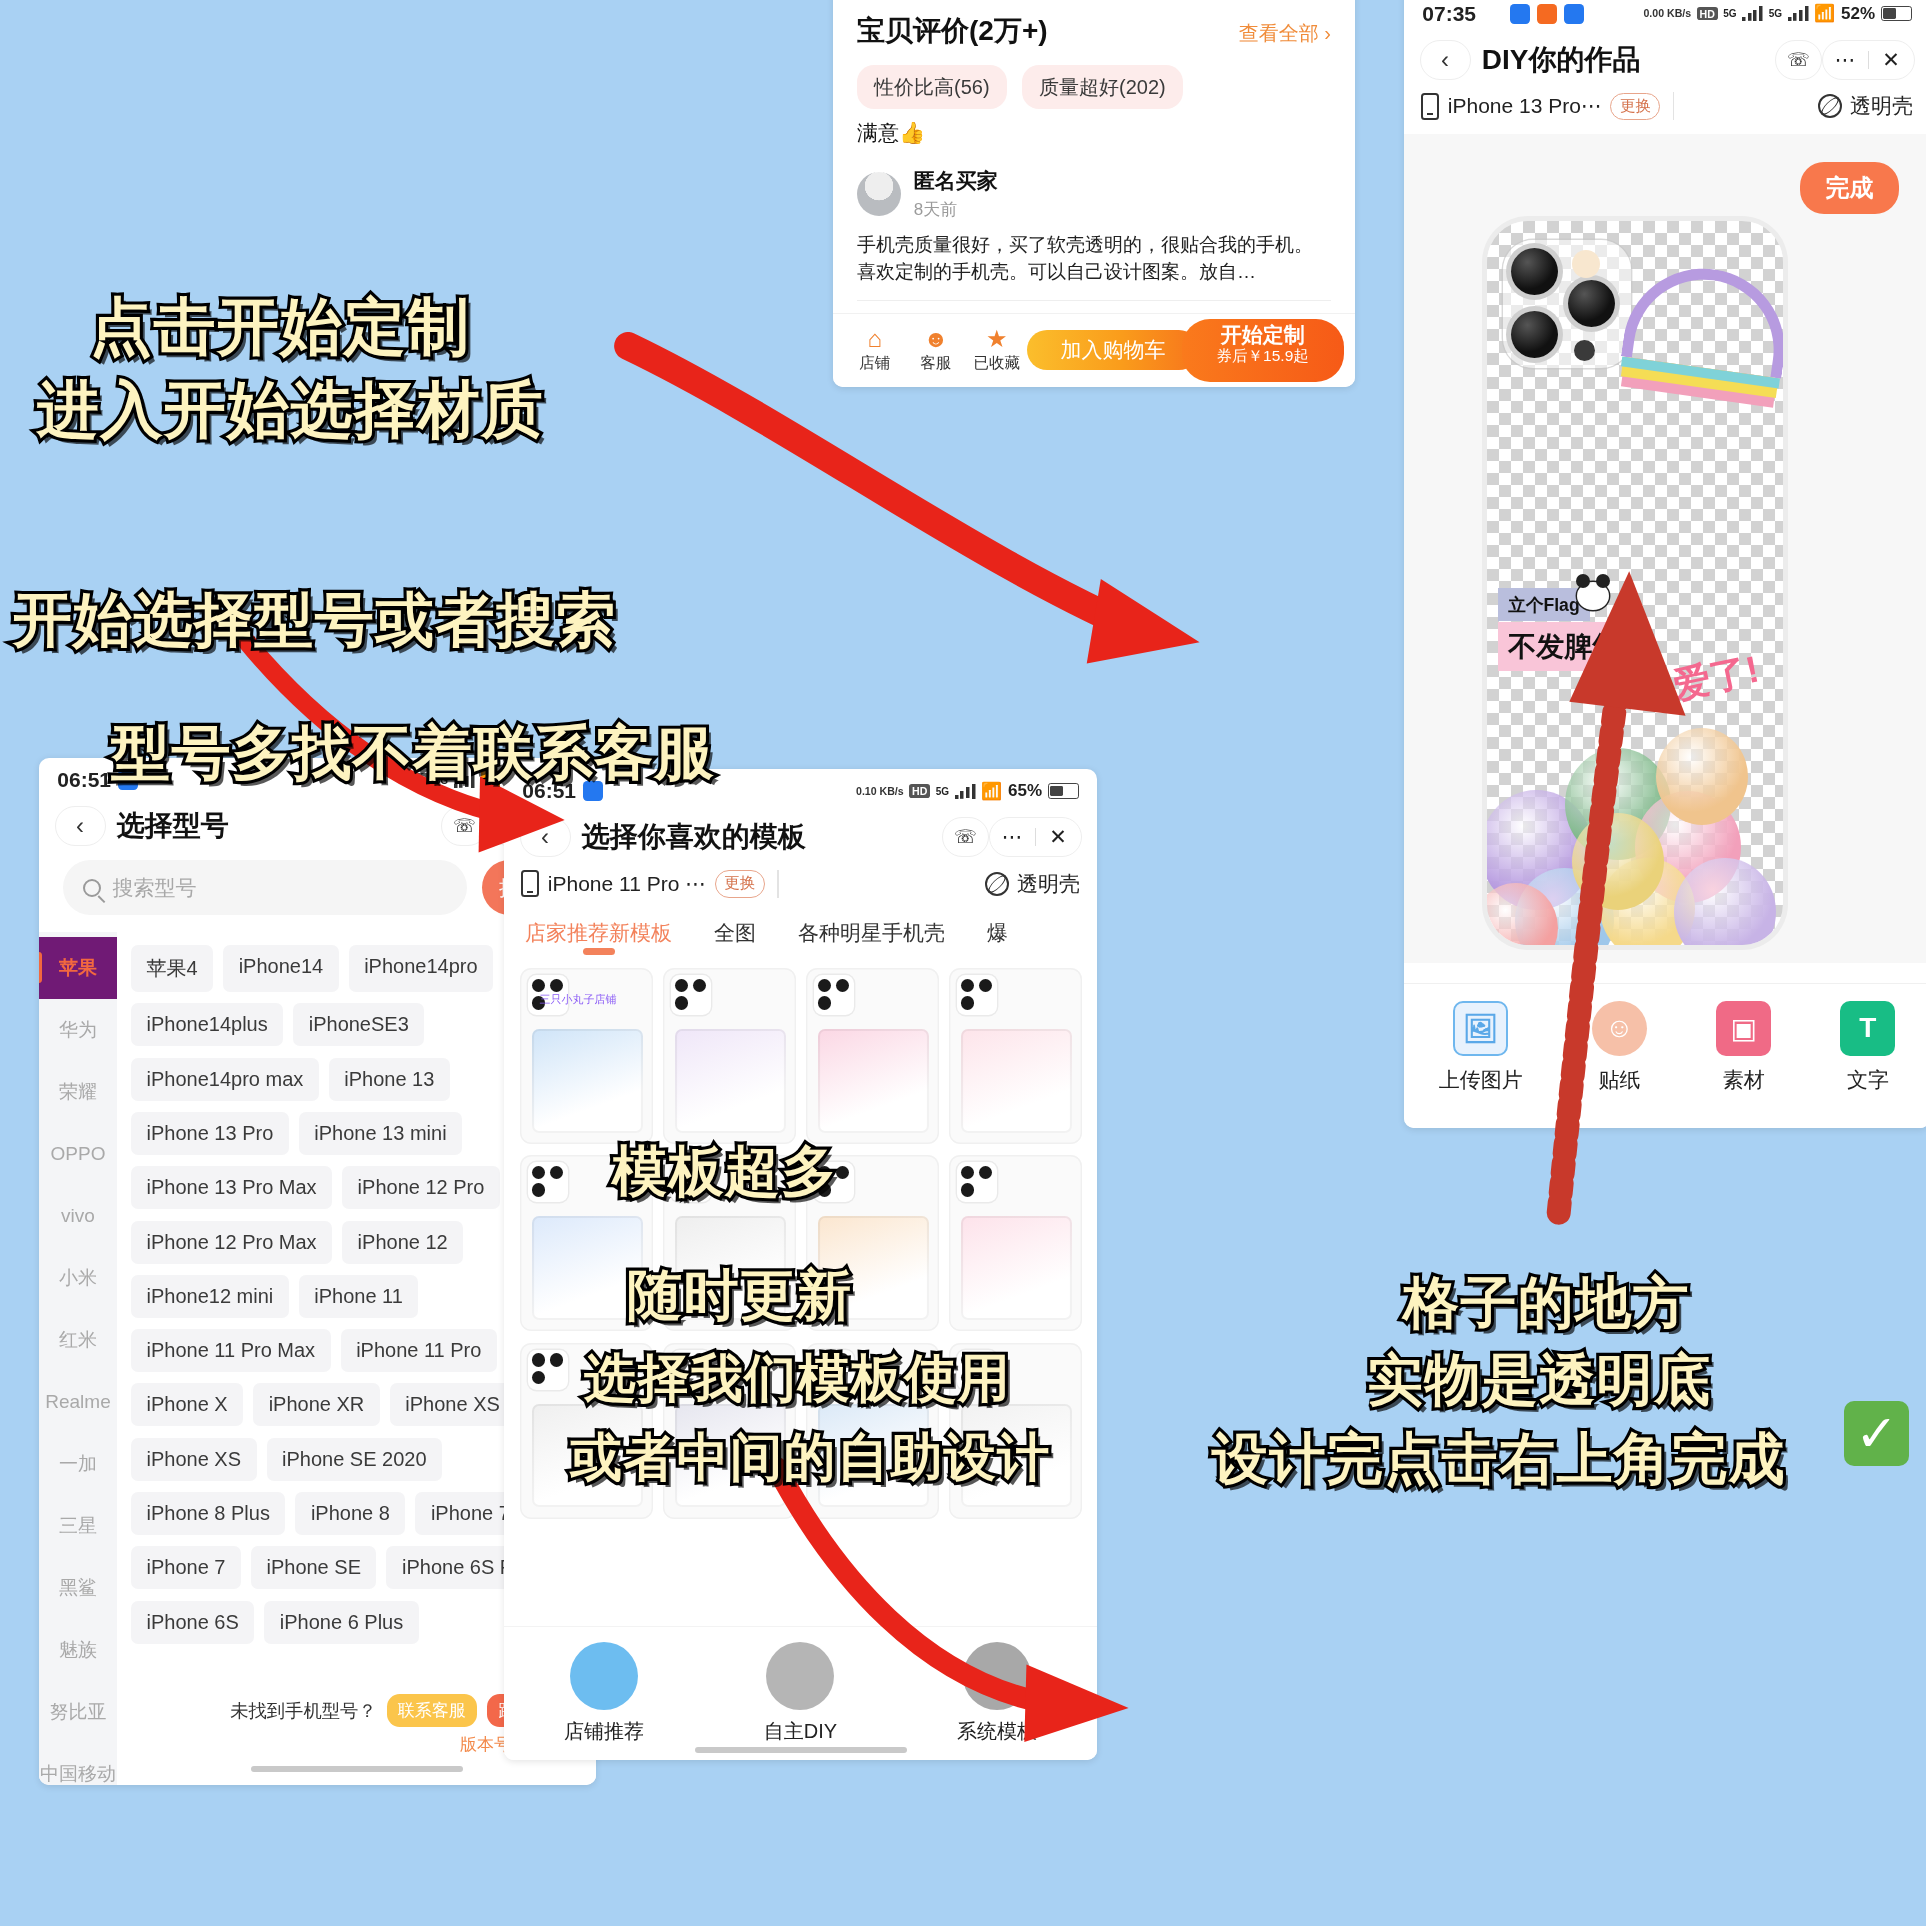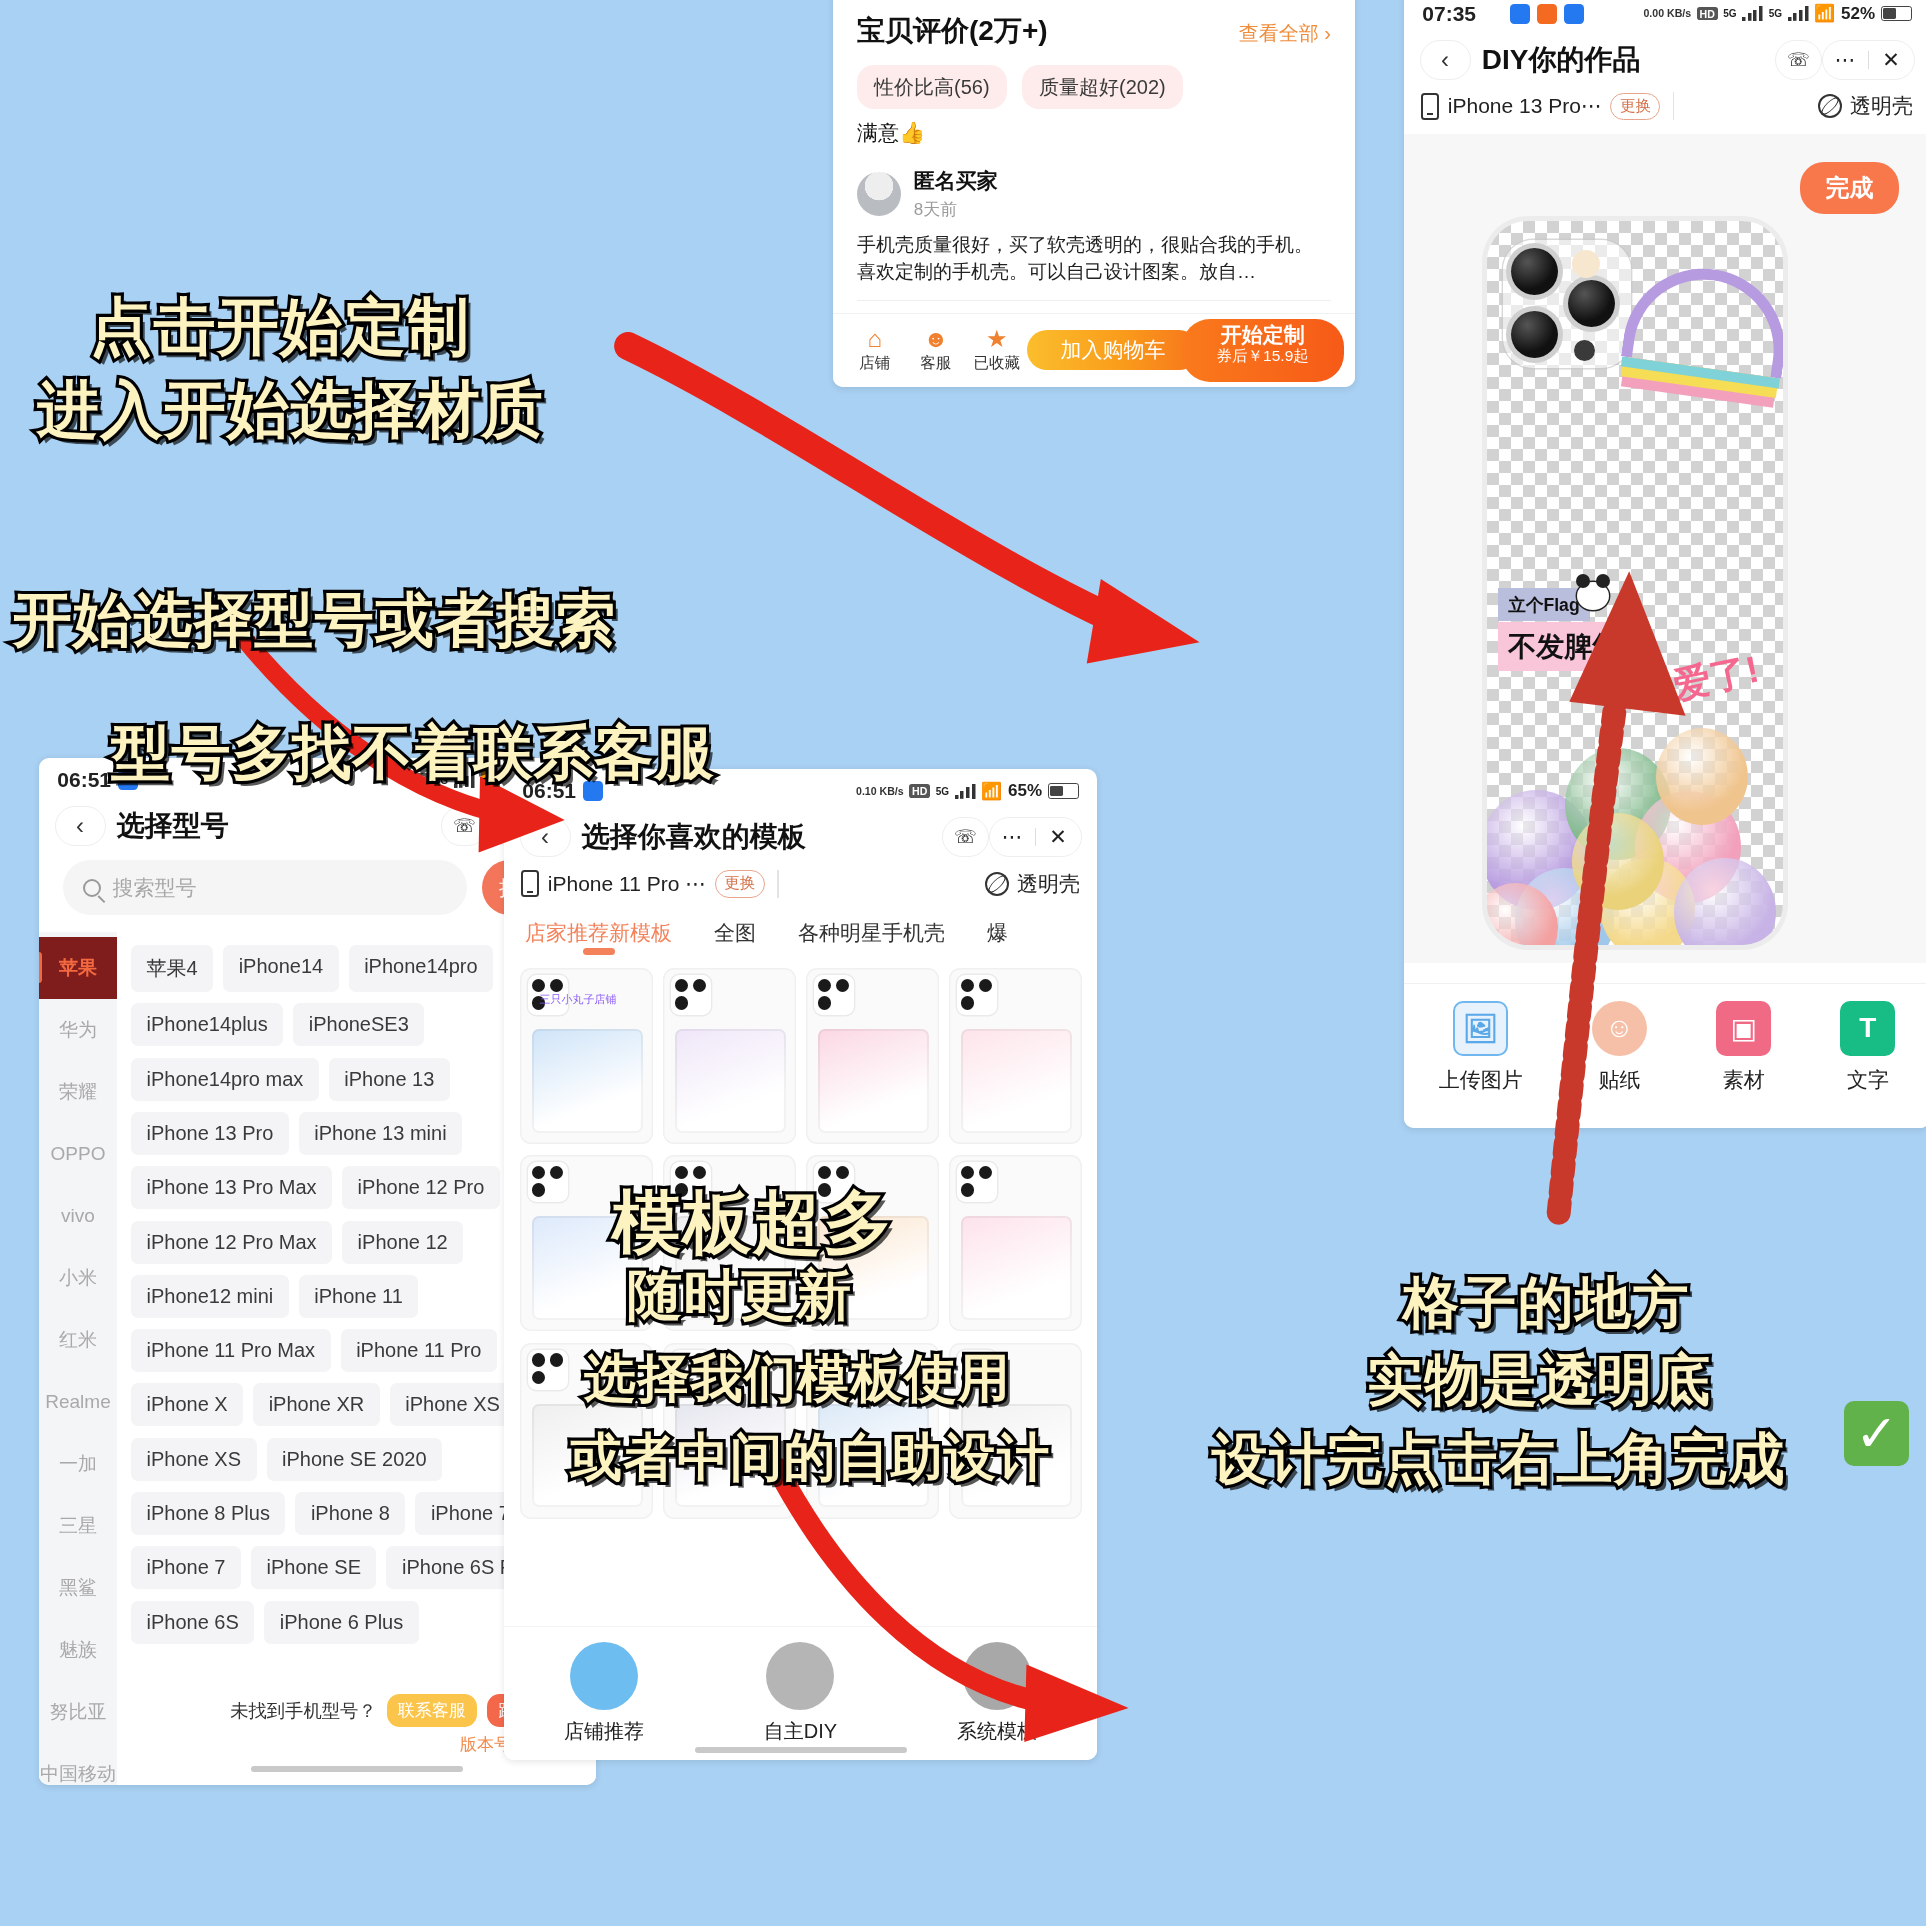"苹果" .brand.active { background: #7f1d1d -> #701a75 }
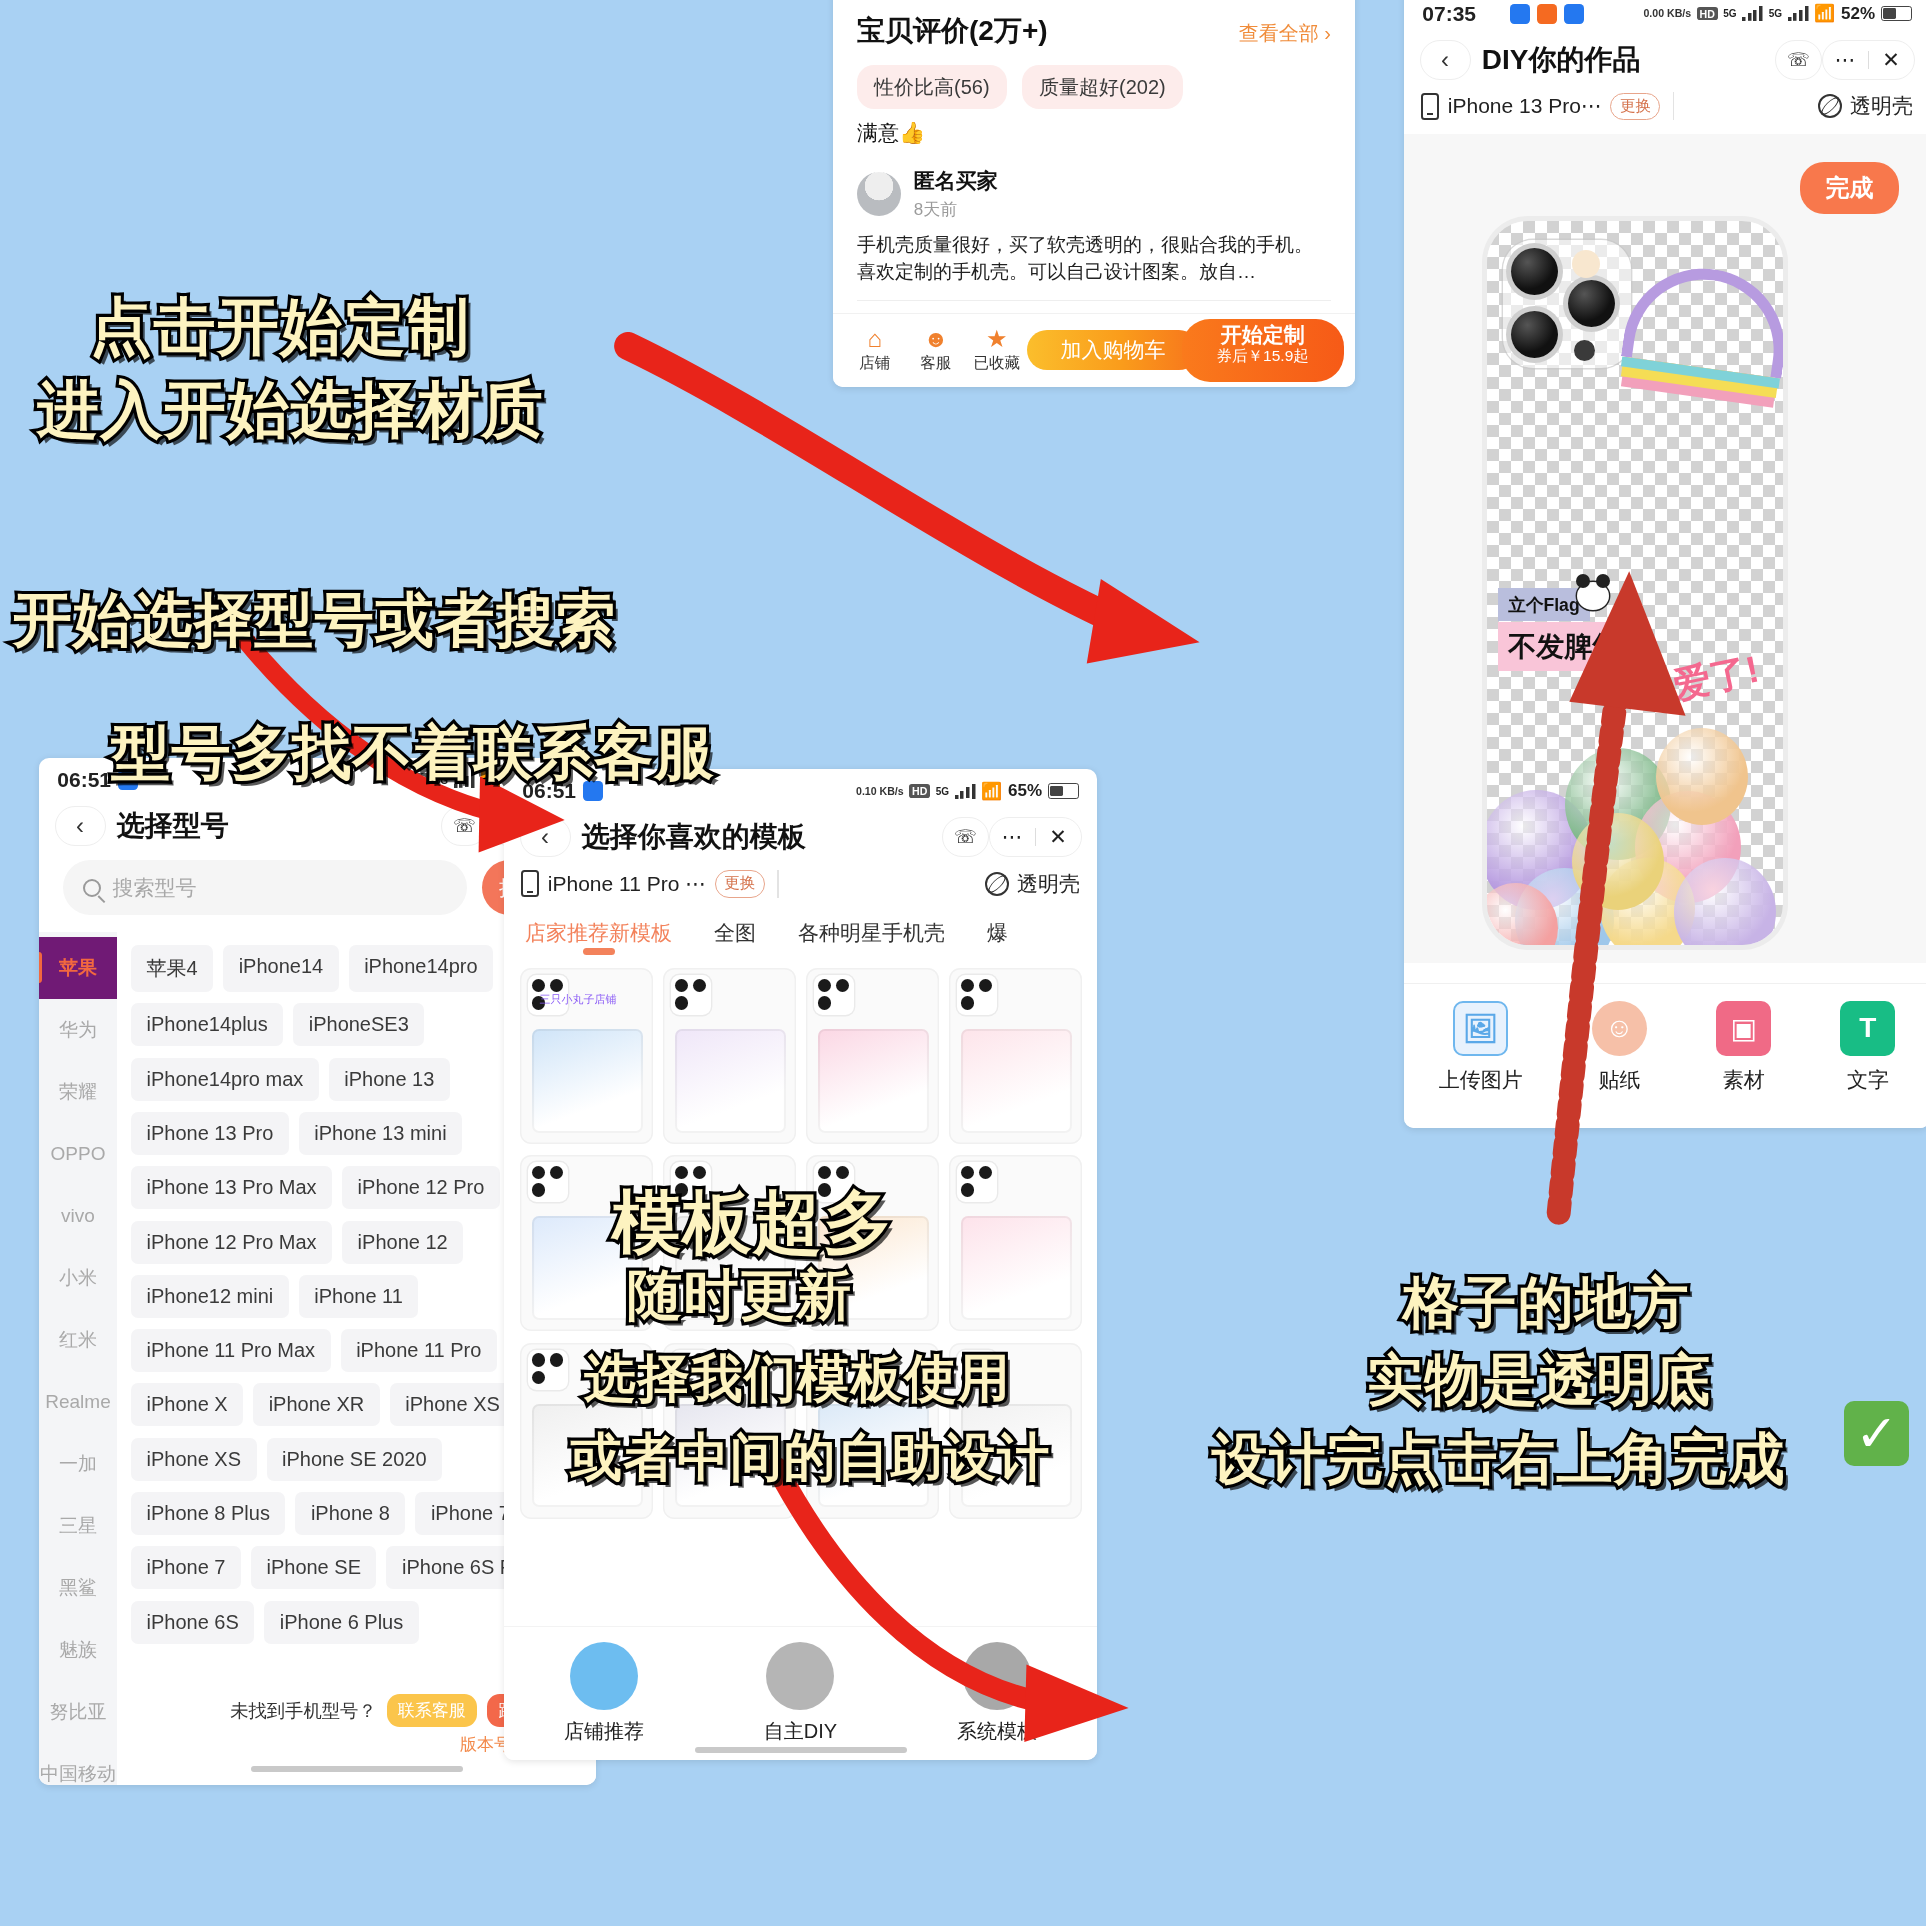"模板超多" div.anno { font-size: 69px -> 55px; top: 1161px -> 1118px }
